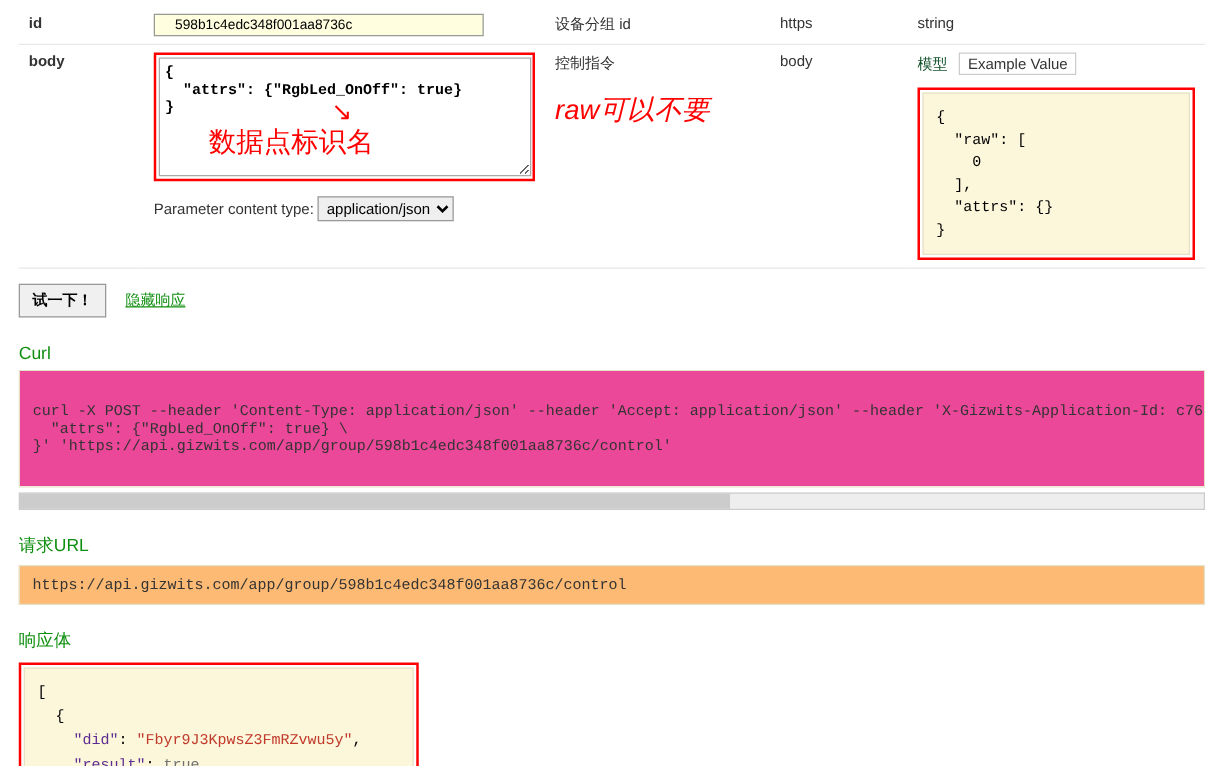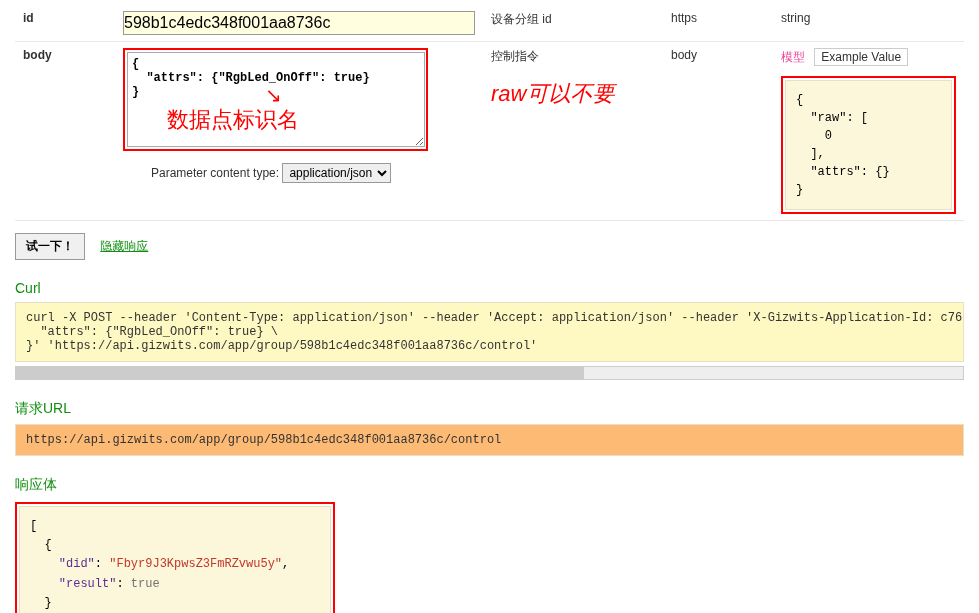"598b1c4edc348f001aa8736c" .input-text { font-size: 16px -> 11px; padding: 2px 0 -> 2px 16px; width: 352px -> 264px }
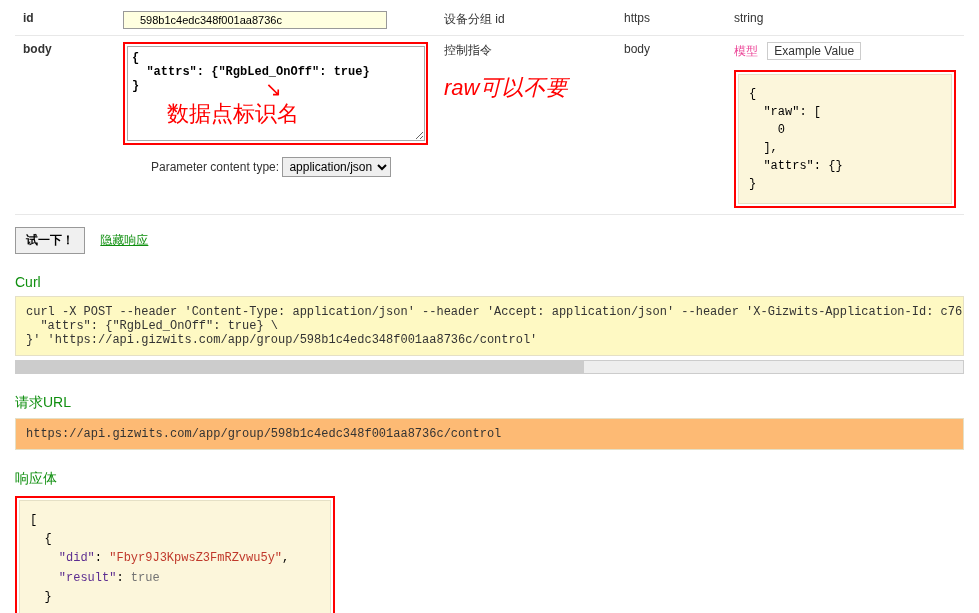"模型" .model-tabs .tab-m { color: #ec4899 -> #14532d }
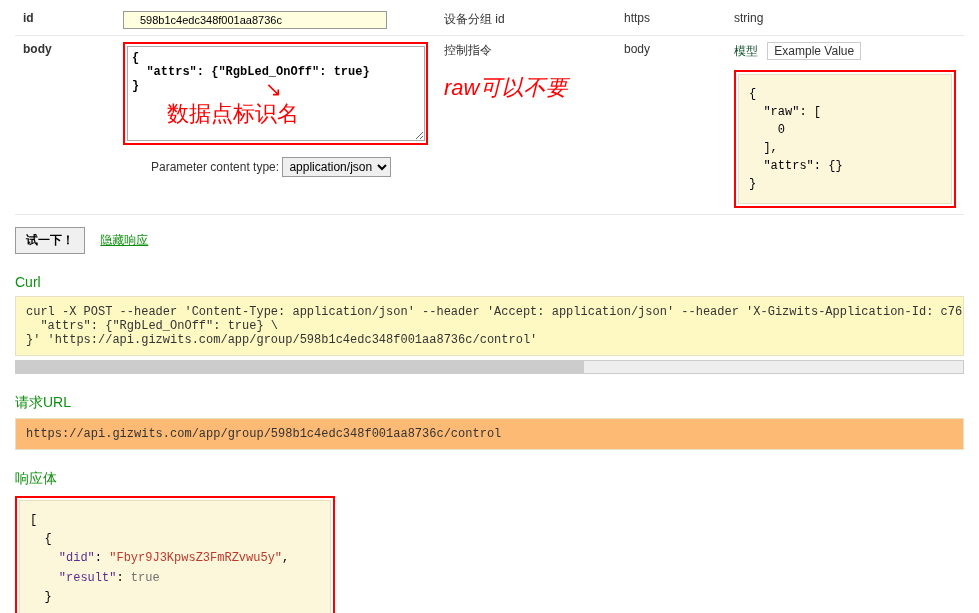"Parameter content type: application/json" .pct-line { margin-left: 28px -> none }
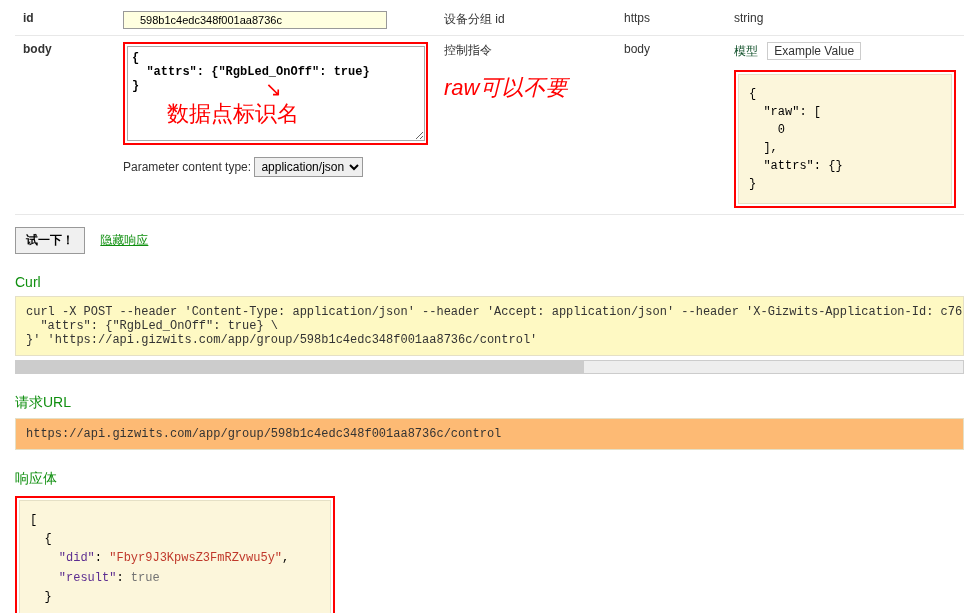"curl -X POST --header 'Content-Type:" .code-block { background: #fef9c3 -> #ec4899; padding: 8px 10px -> 25px 10px }
